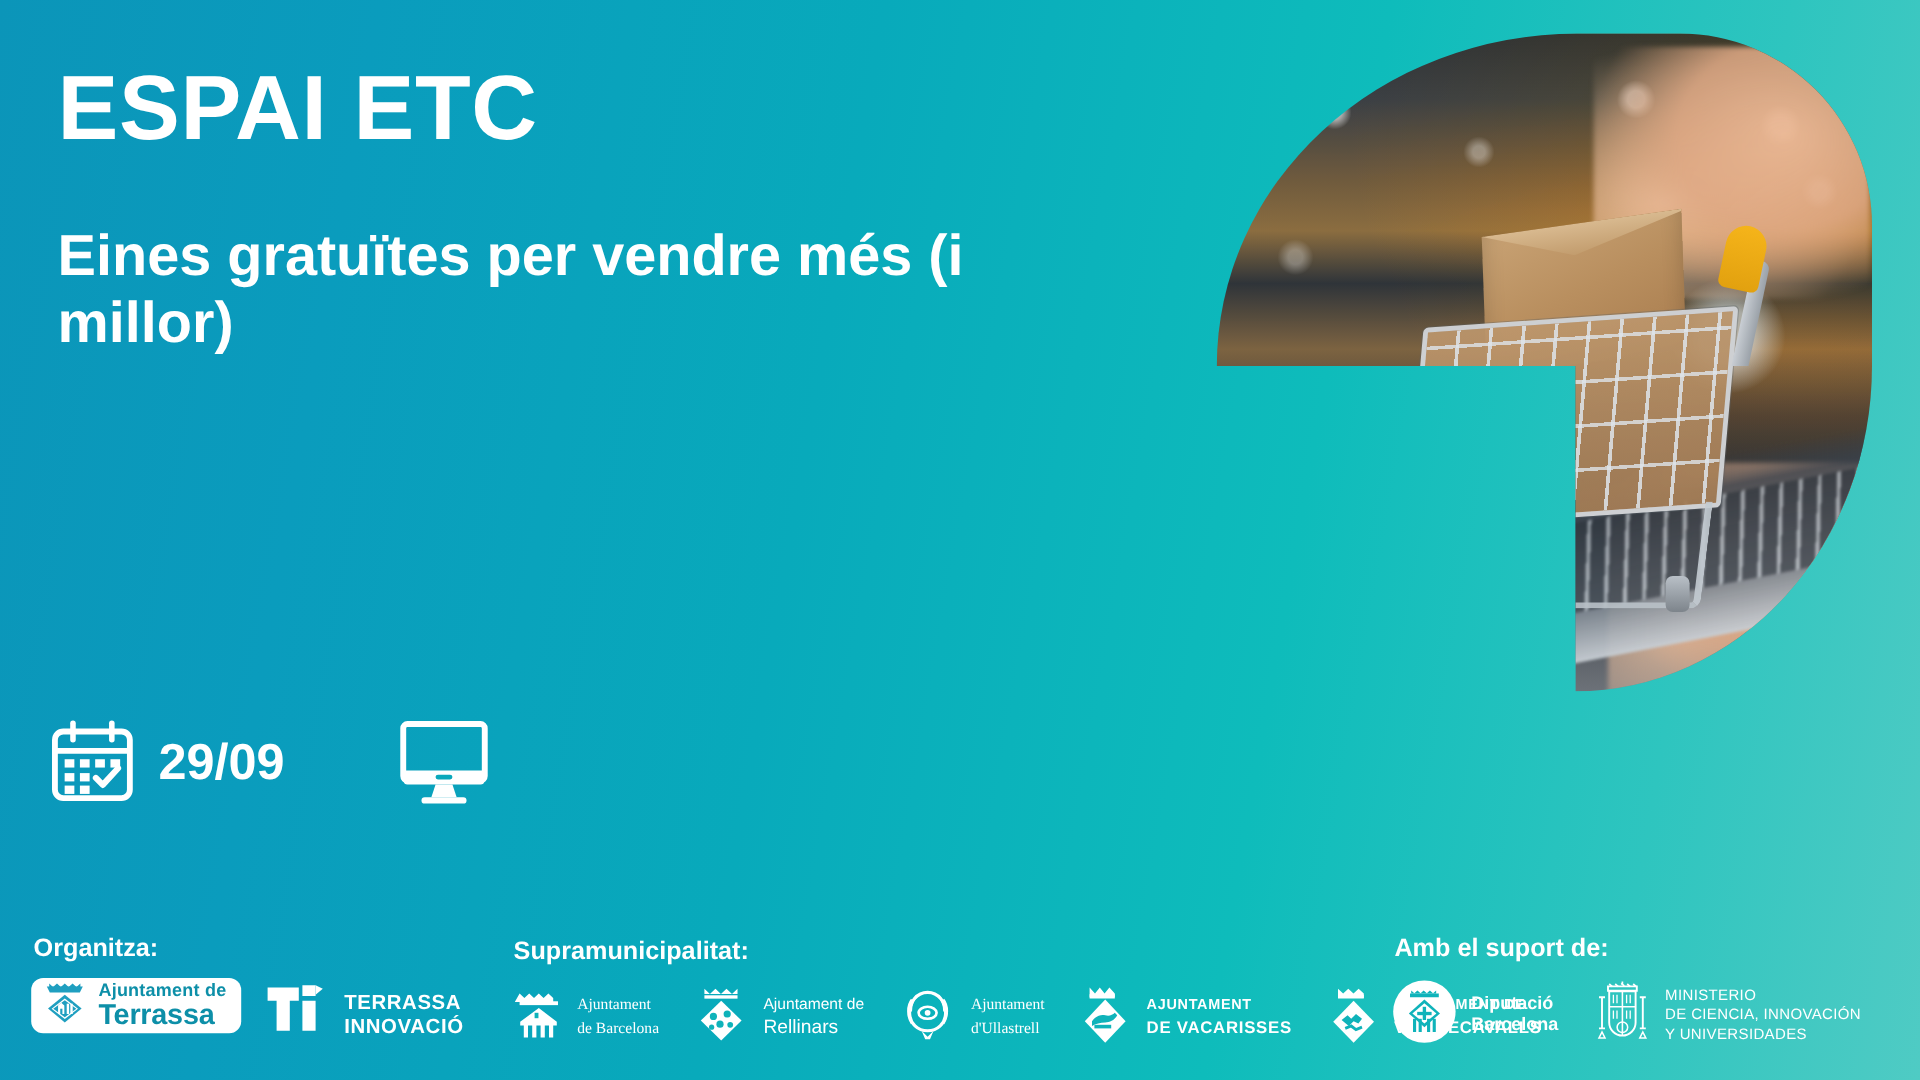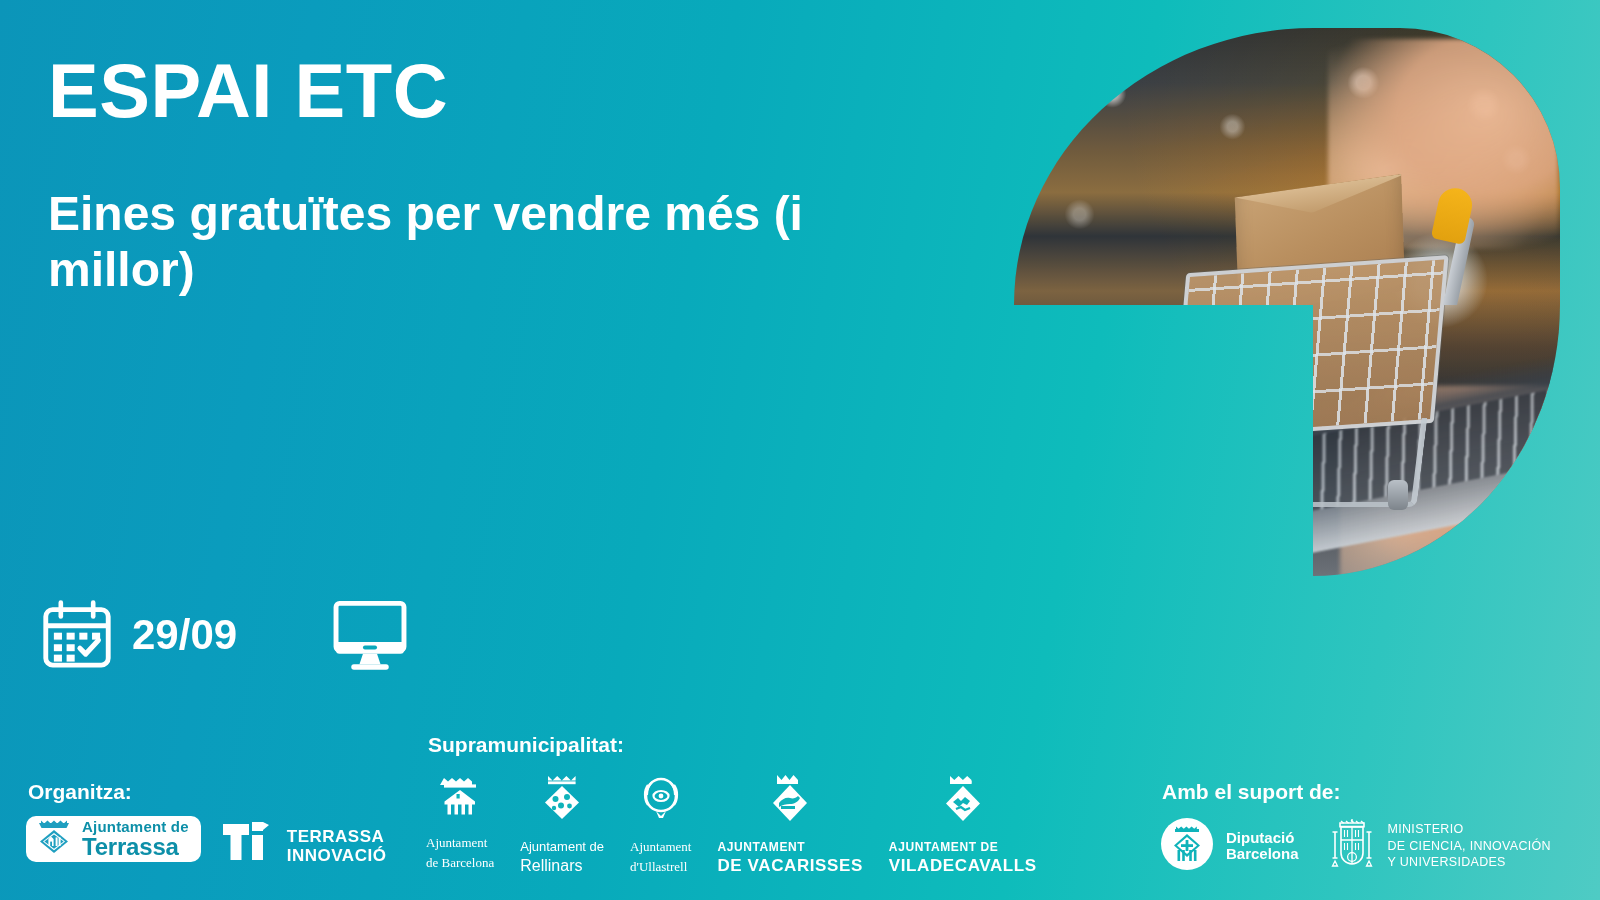"Ajuntament" .muni { flex-direction: column -> none }
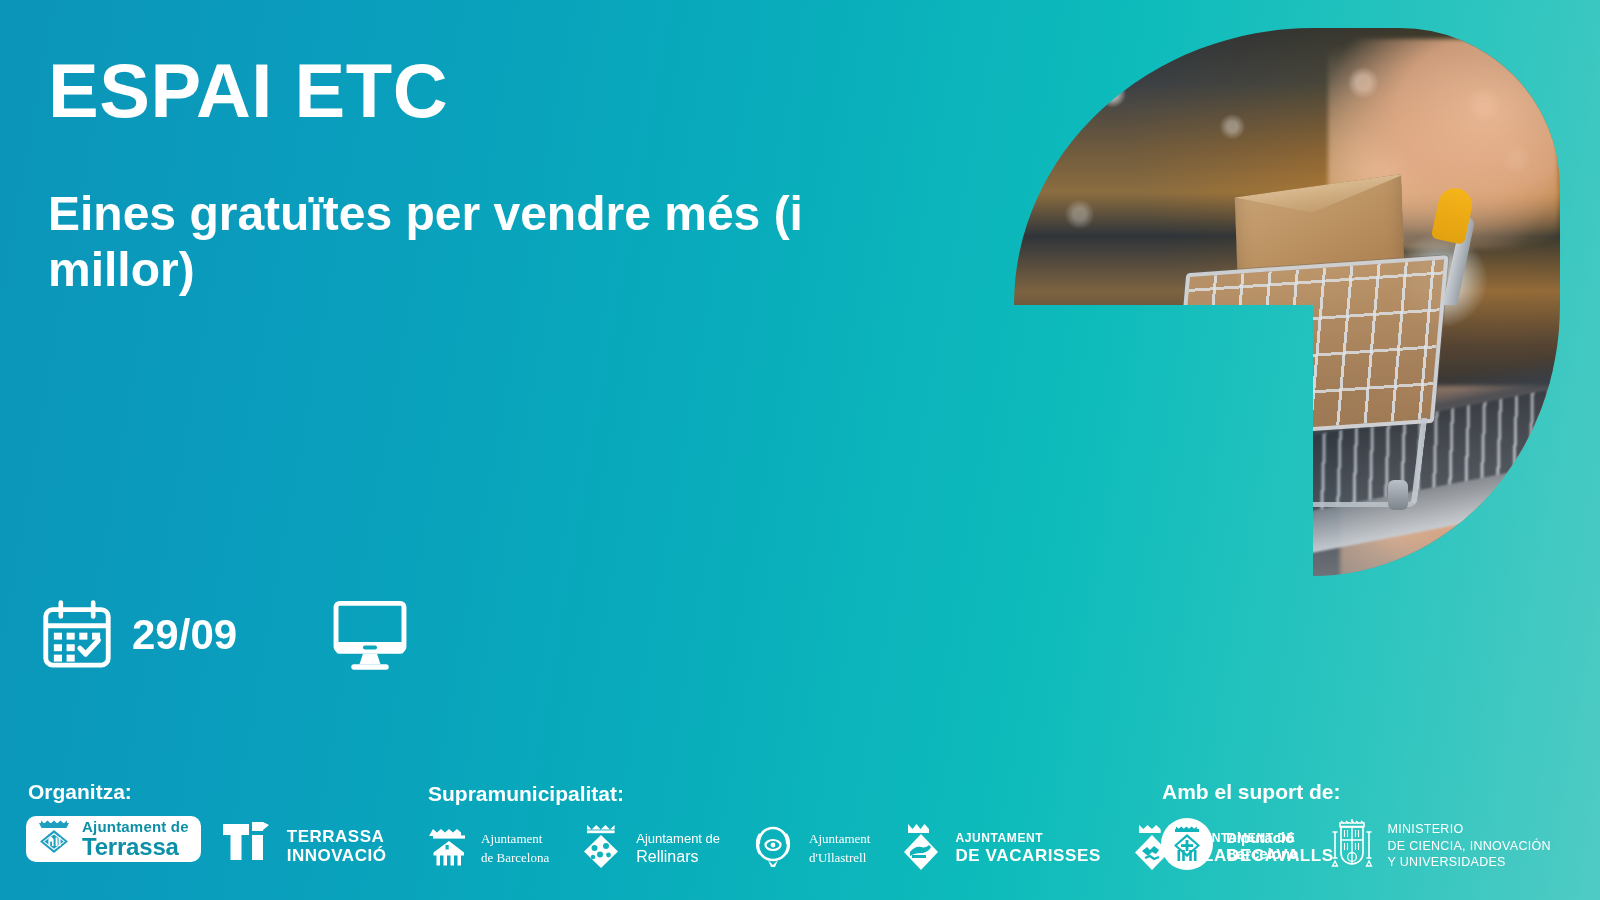"DE VACARISSES" .muni-caps2 { font-size: 17px -> 14px }
